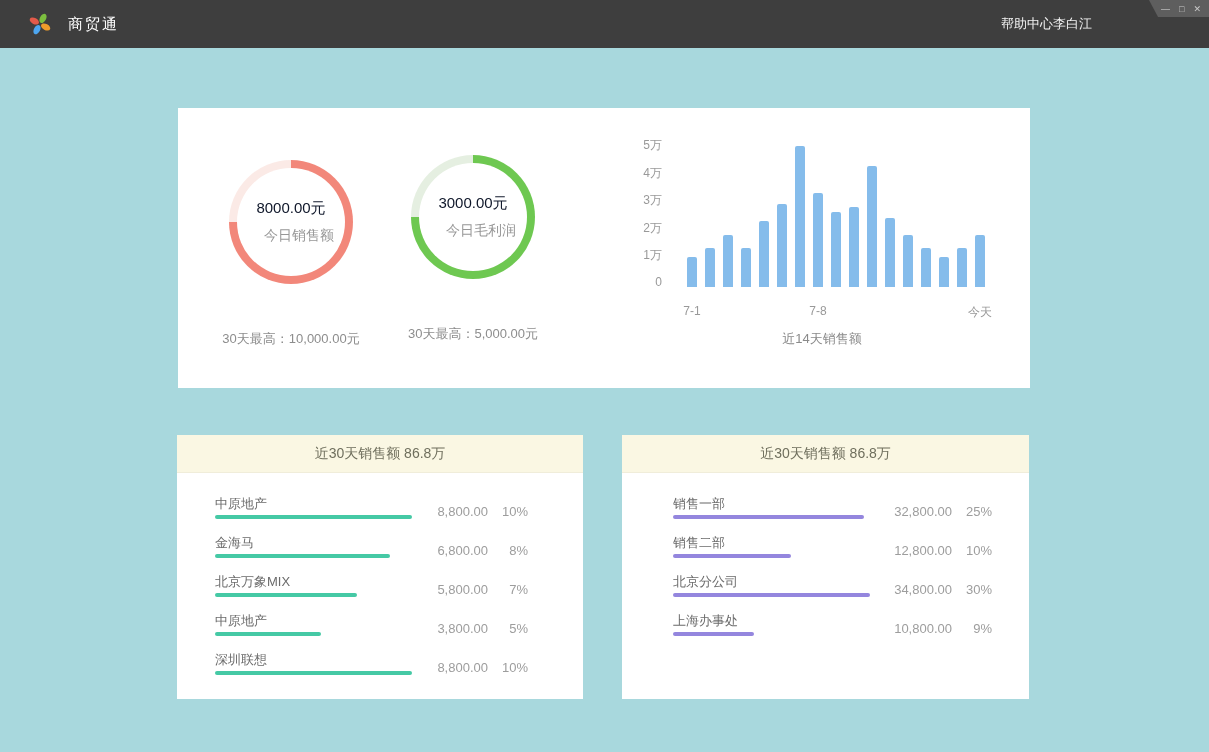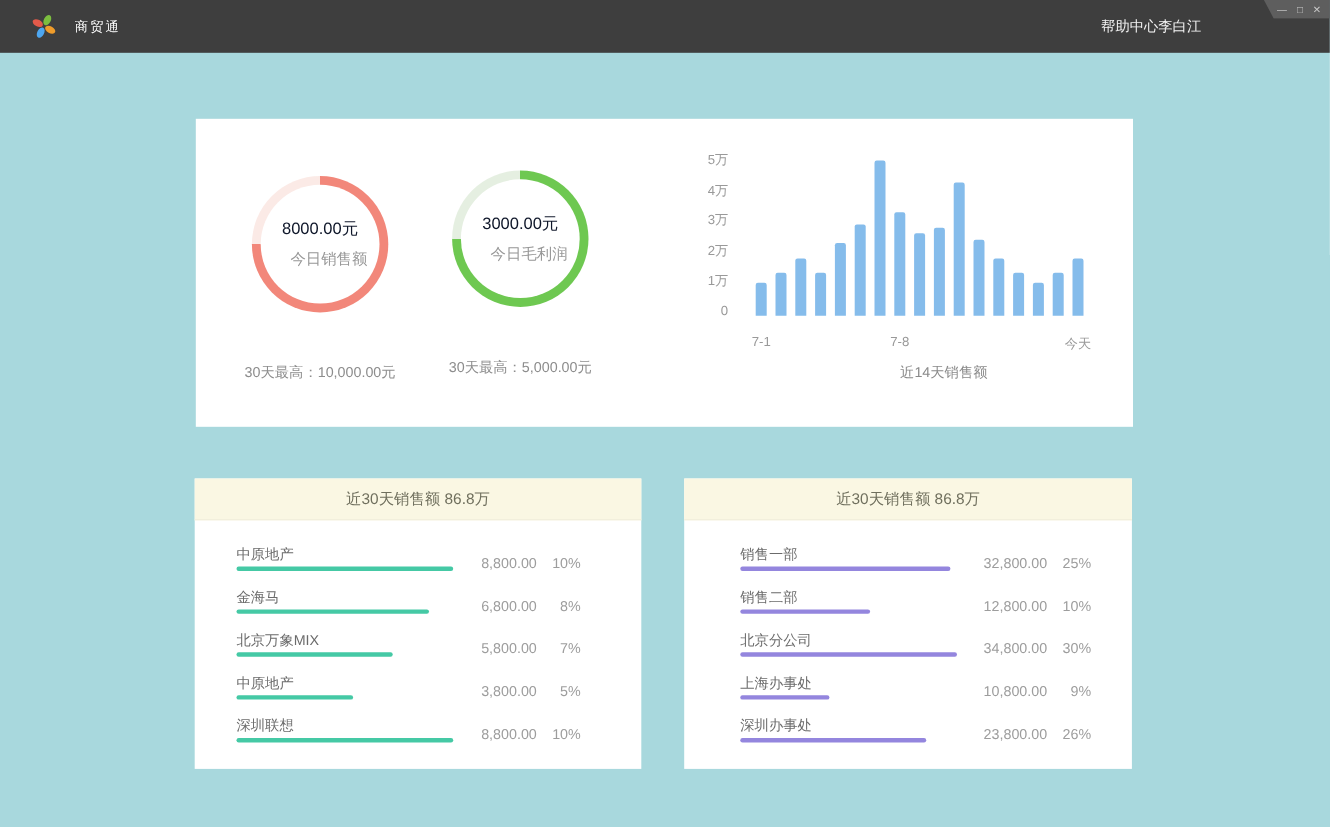"商贸通" .brand-title { font-size: 12px -> 15px }
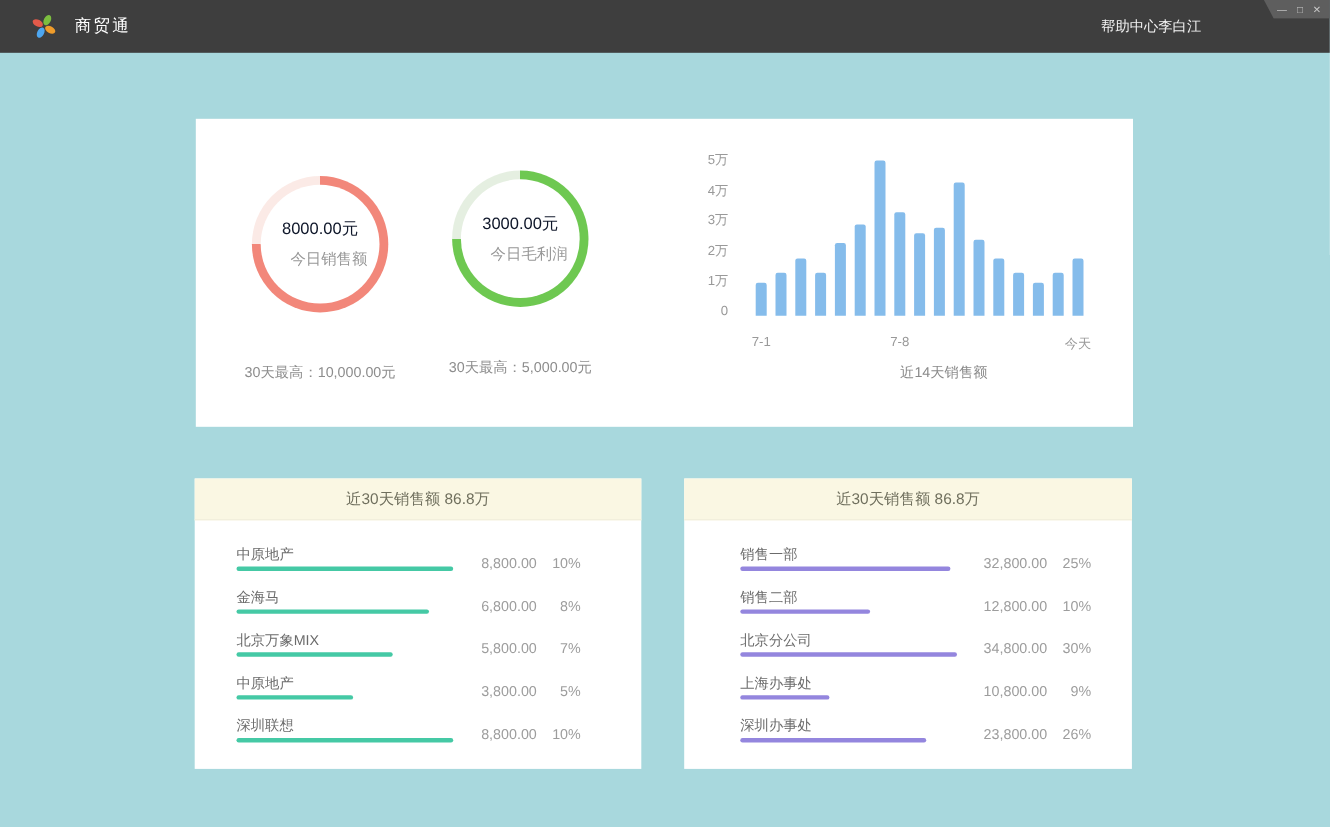"近14天销售额" .chart-caption { left: 680px -> 644px }
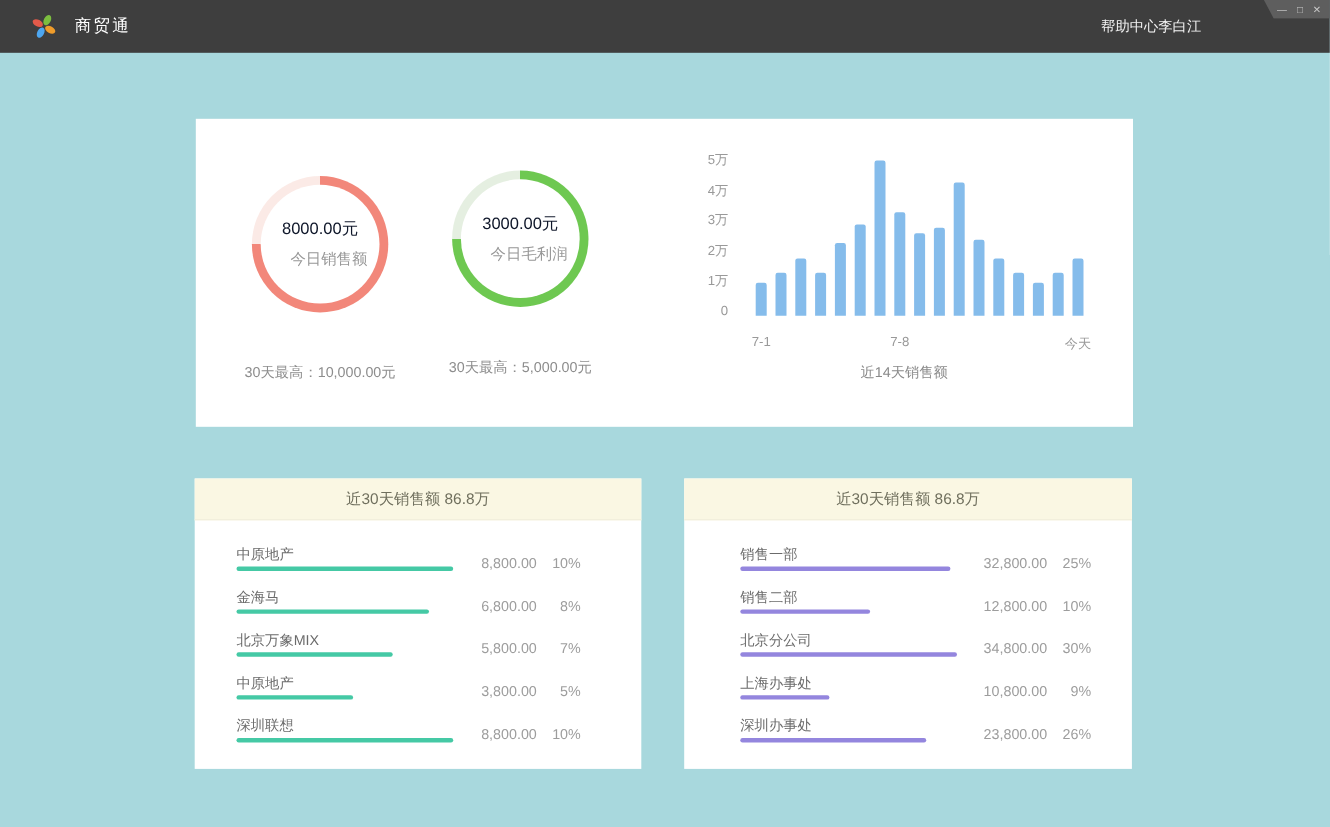"深圳办事处" div.rank-row { html: <div> <div>深圳办事处</div> <div></div> <div> <span>23,800.00</span> <span>26%</span> </div> </div> -> none }
